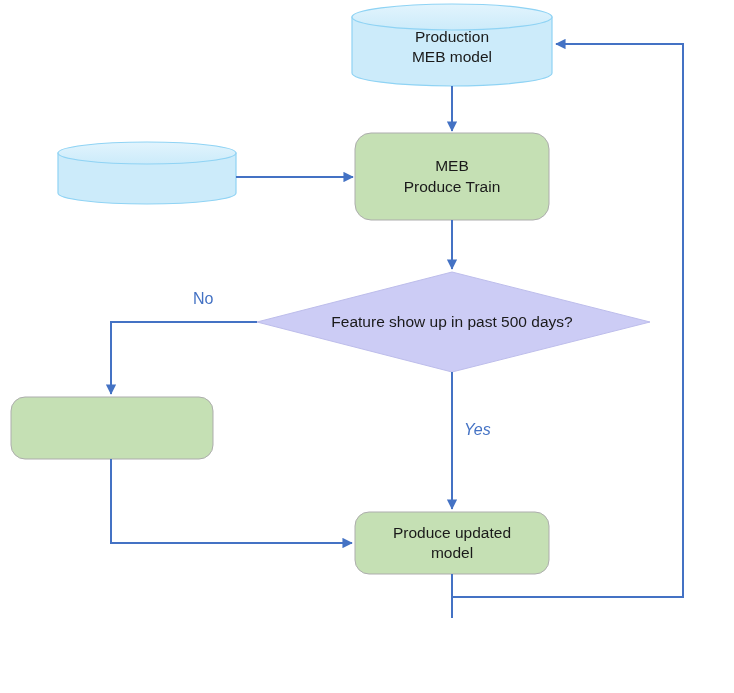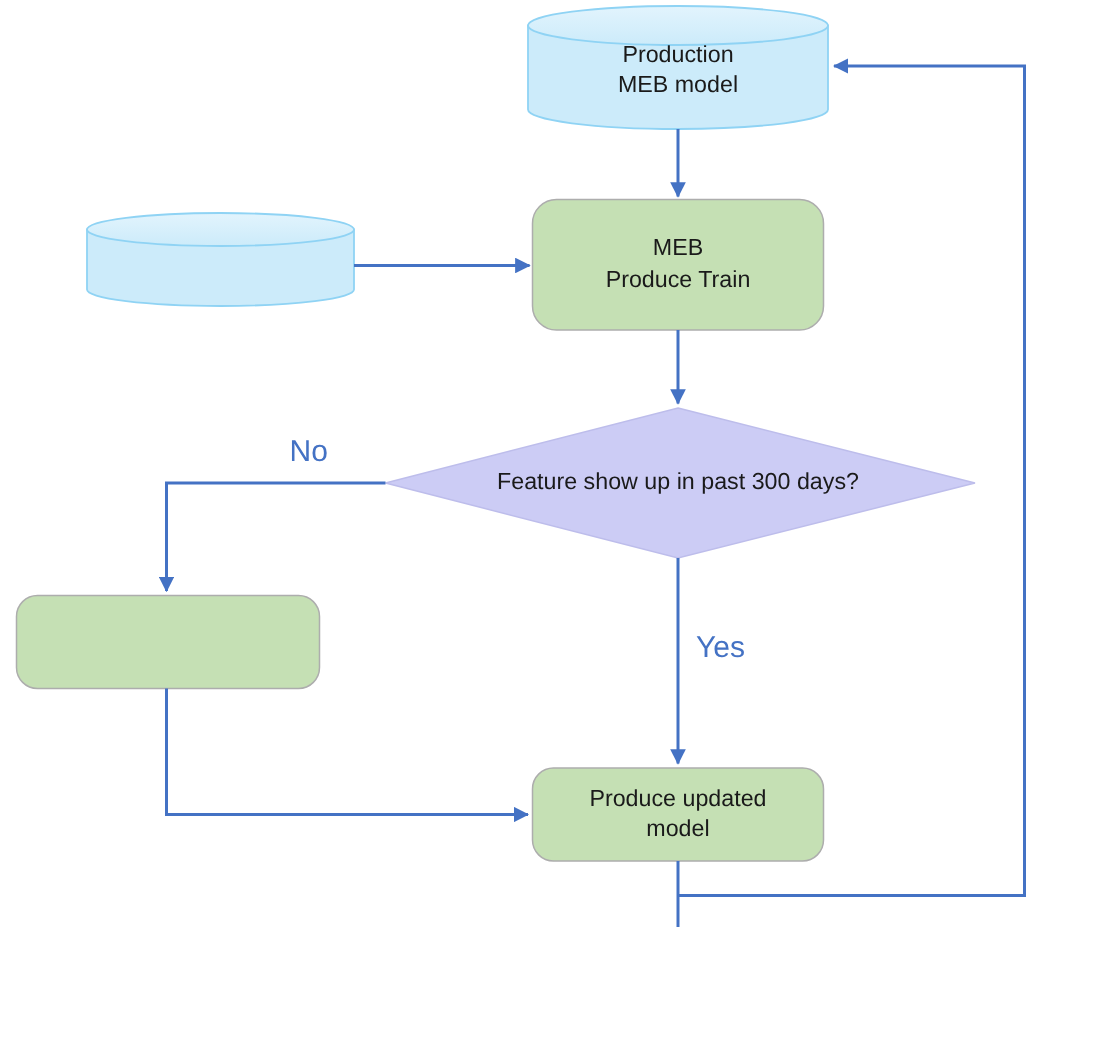"No" .edge-label { font-size: 20px -> 16px }
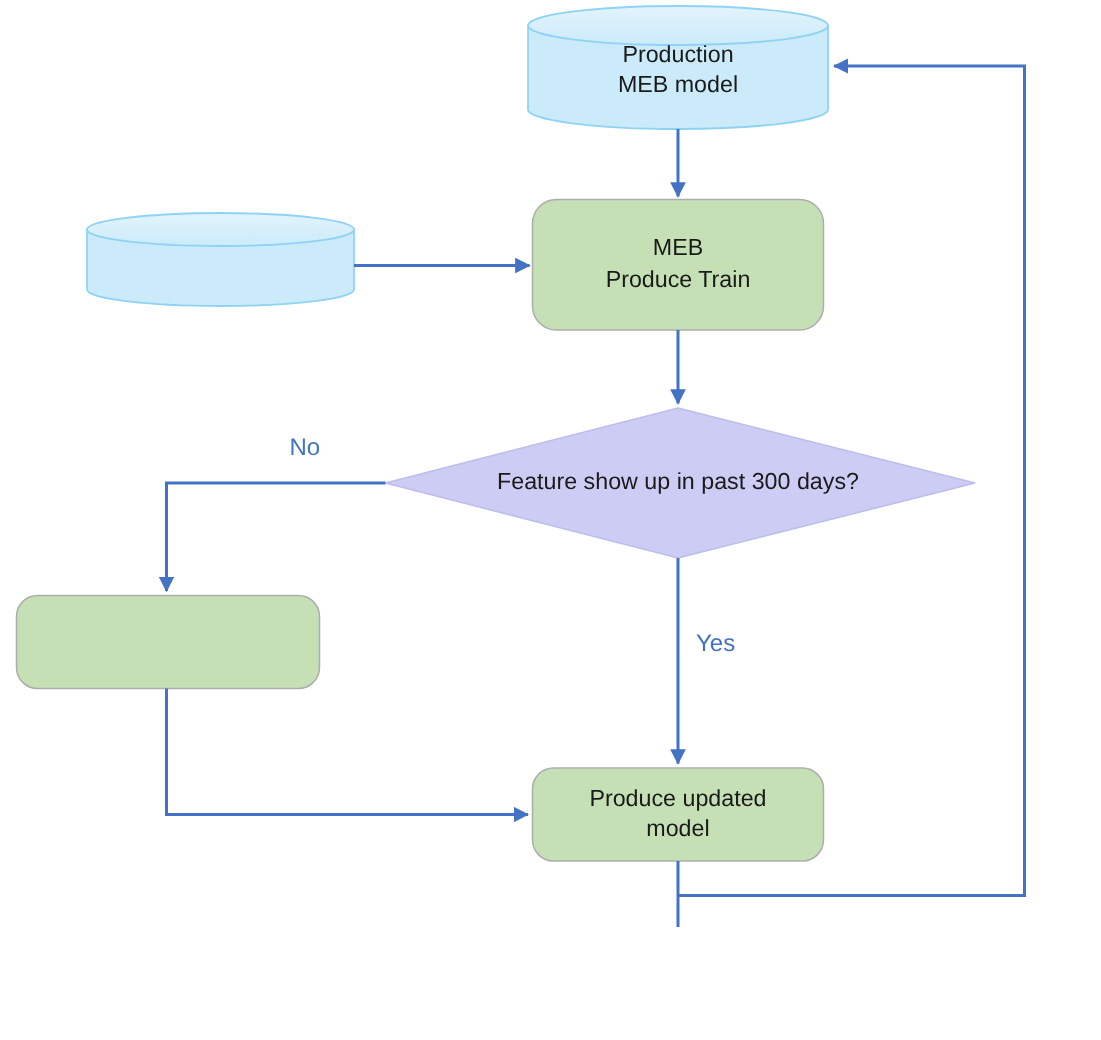"Feature show up in past" div.node-label { text: 300 -> 500 }
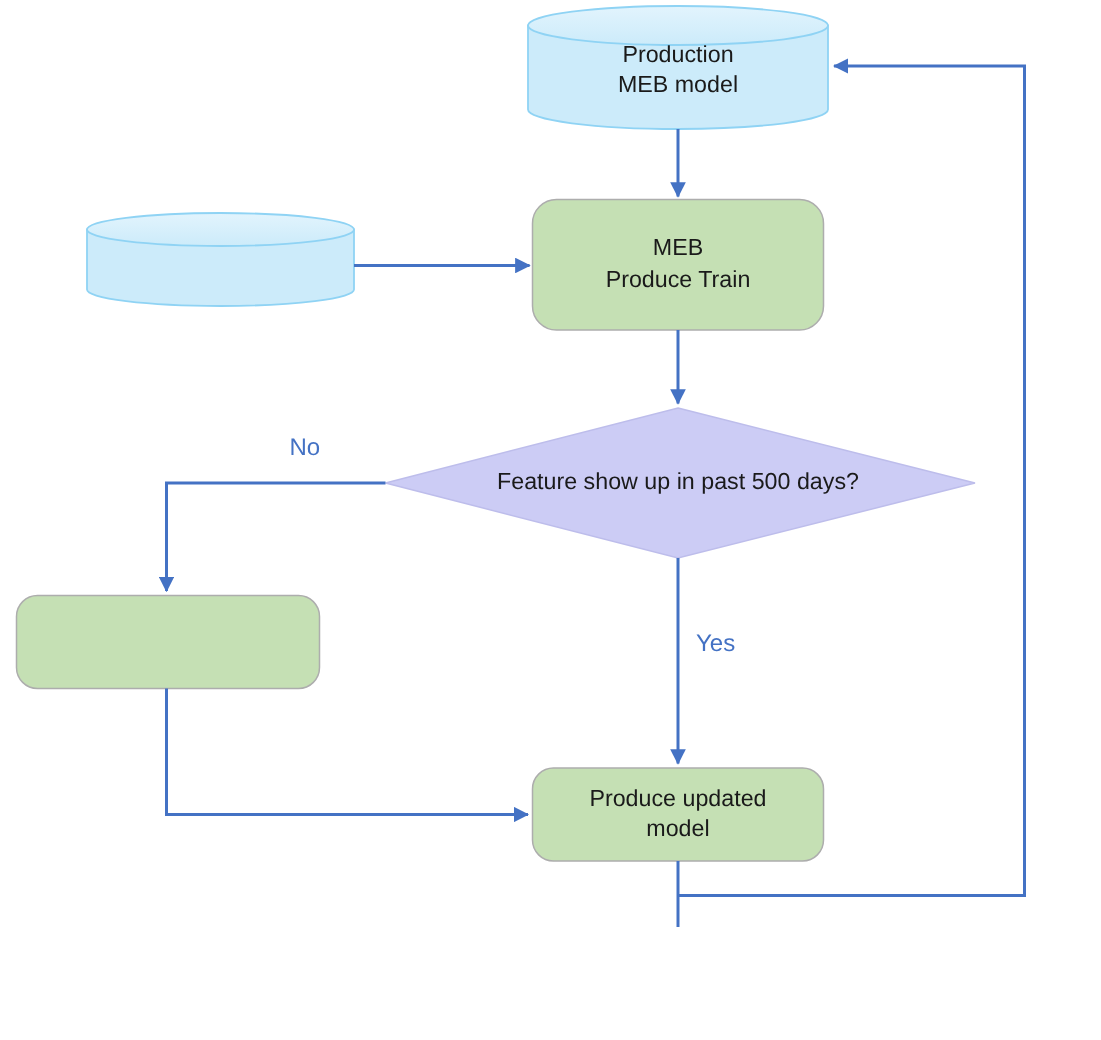"Yes" div.edge-label { font-style: none -> italic }
